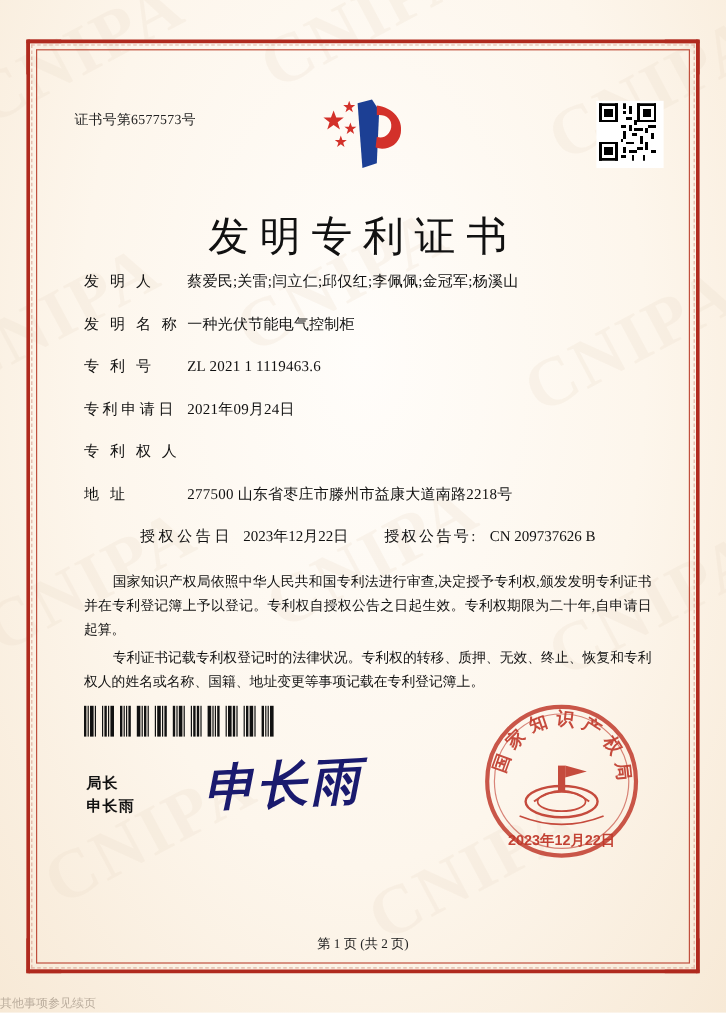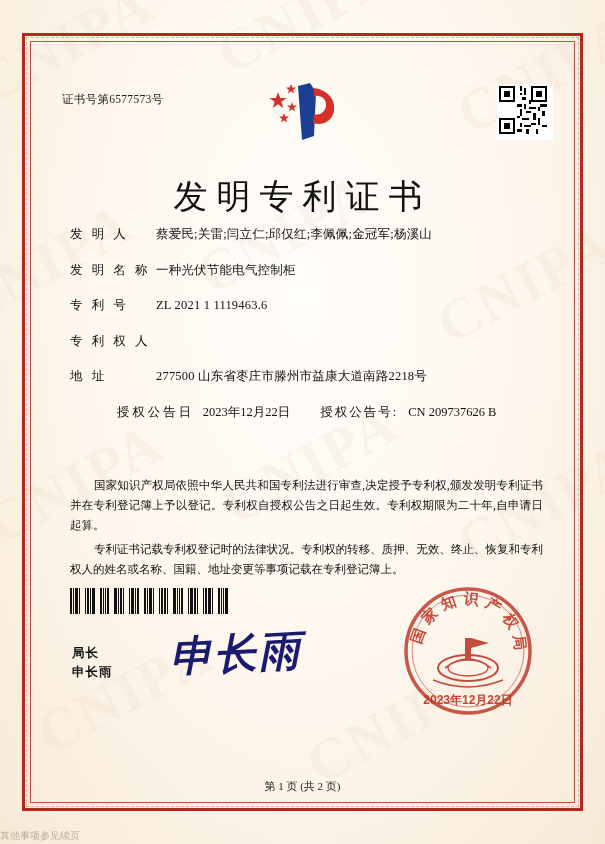"专利申请日" div.field { html: none -> <div> <div>专利申请日</div> <div>2021年09月24日</div> </div> }
